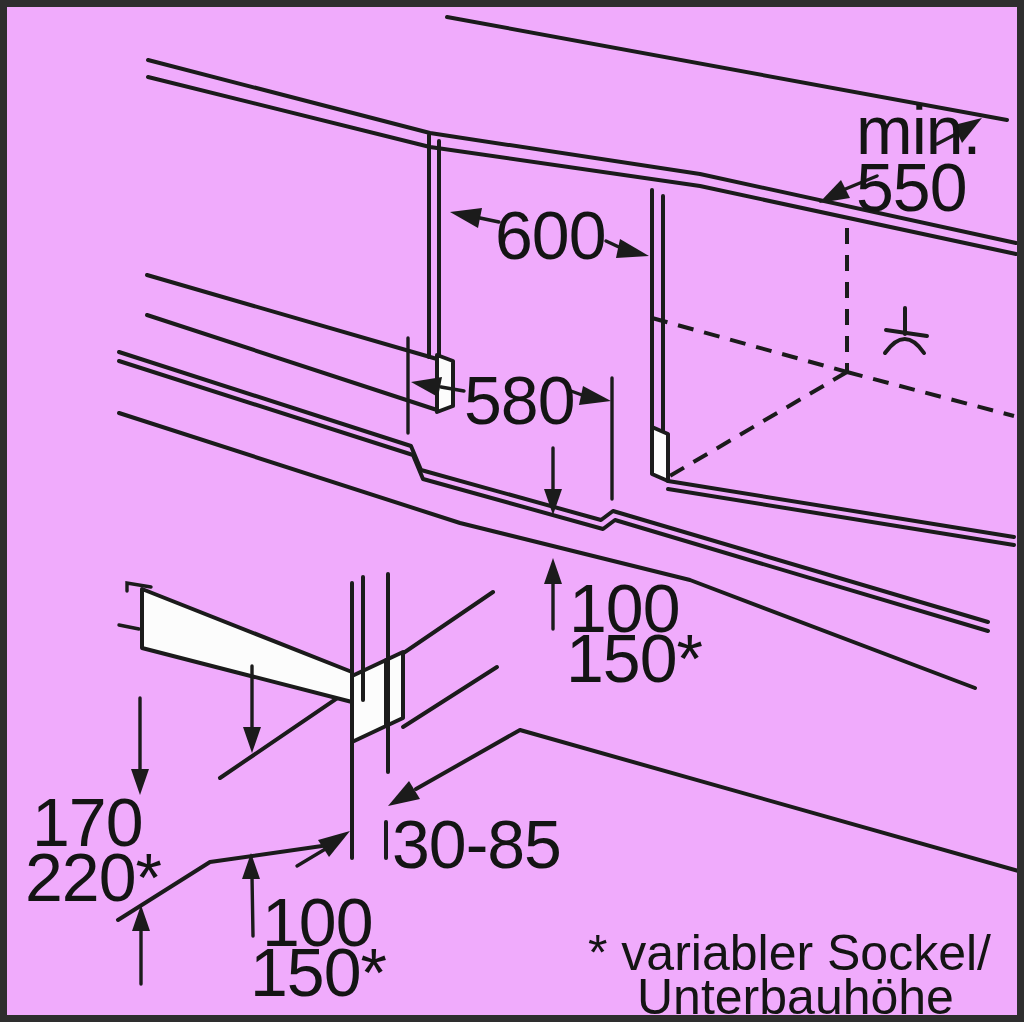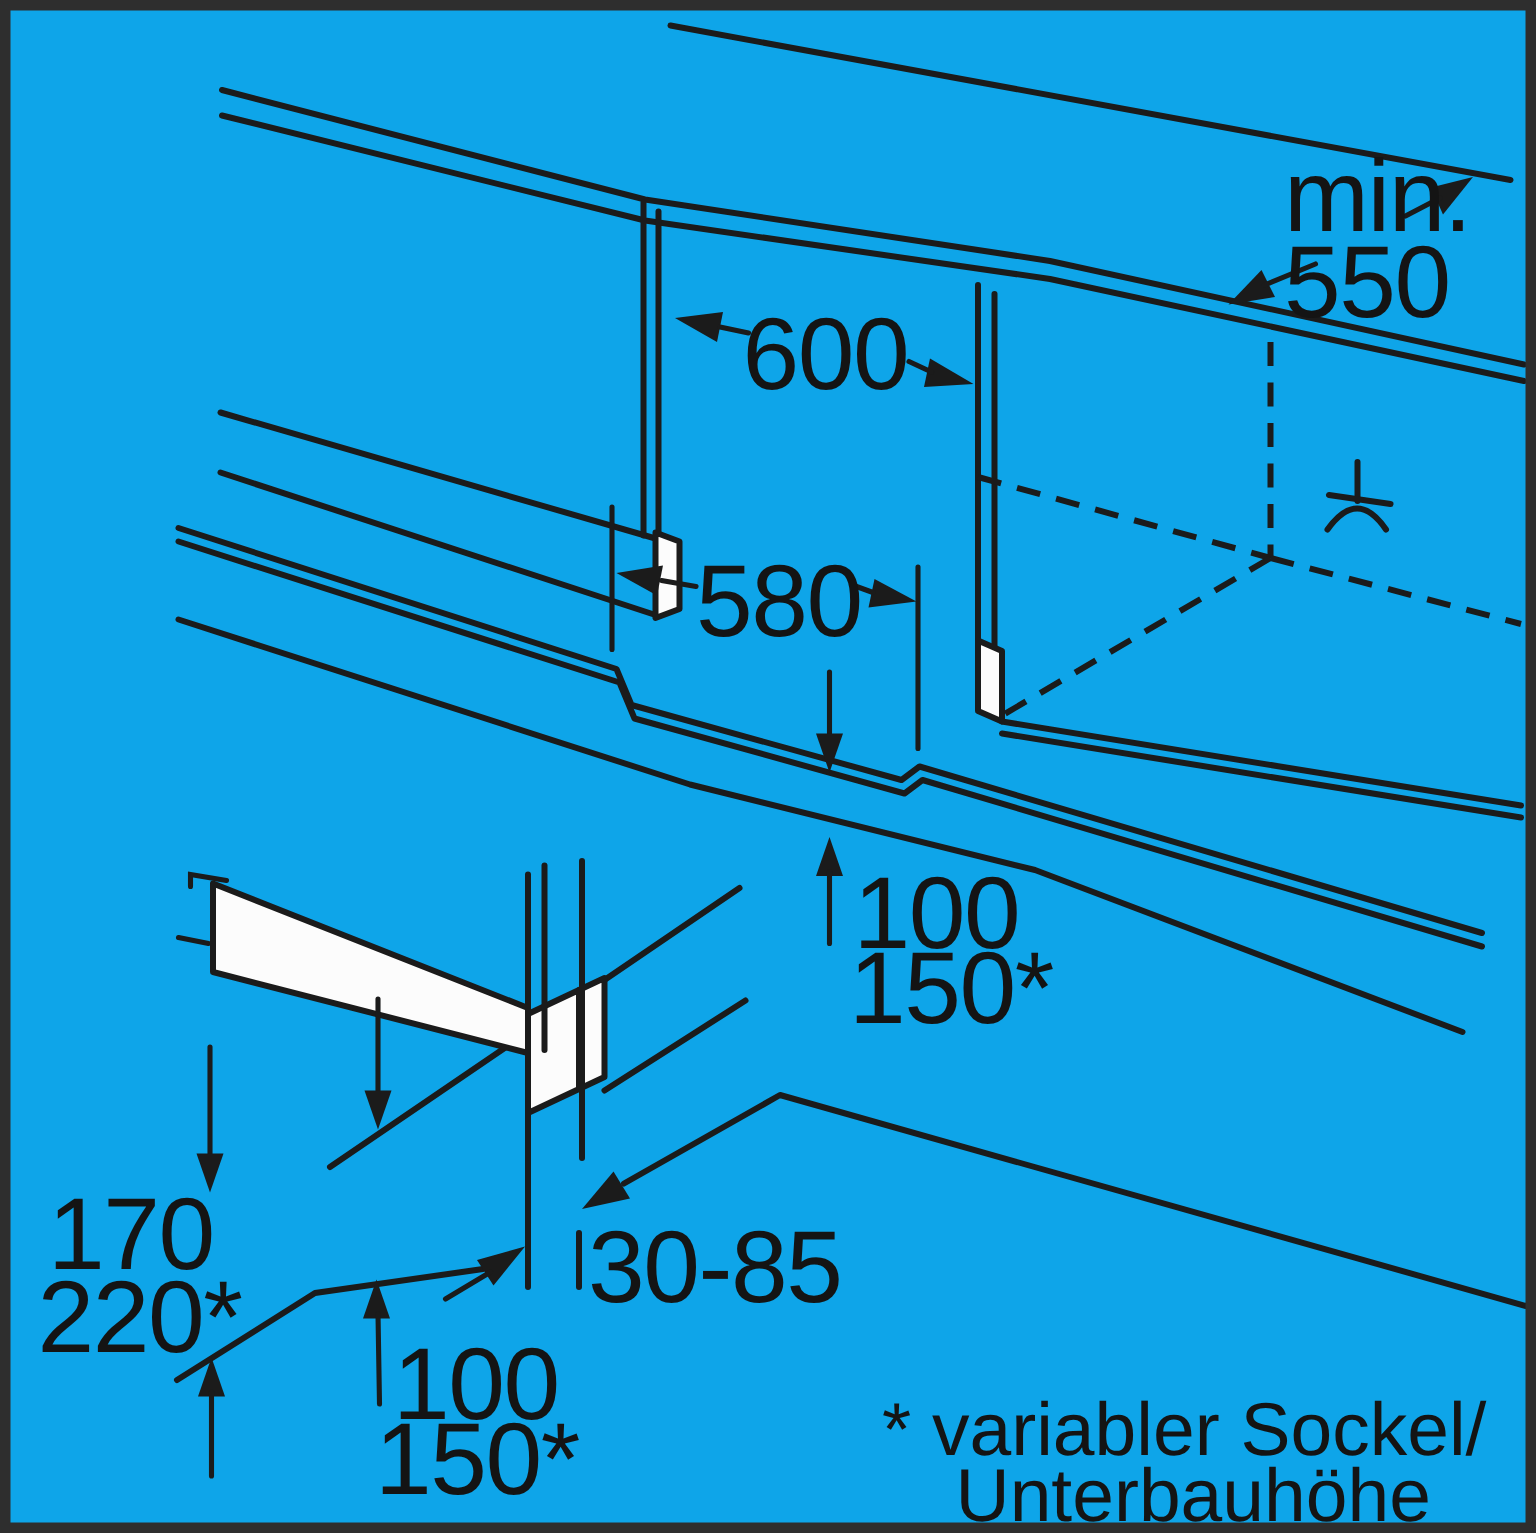"min." .stage { background: #0ea5e9 -> #f0abfc }
